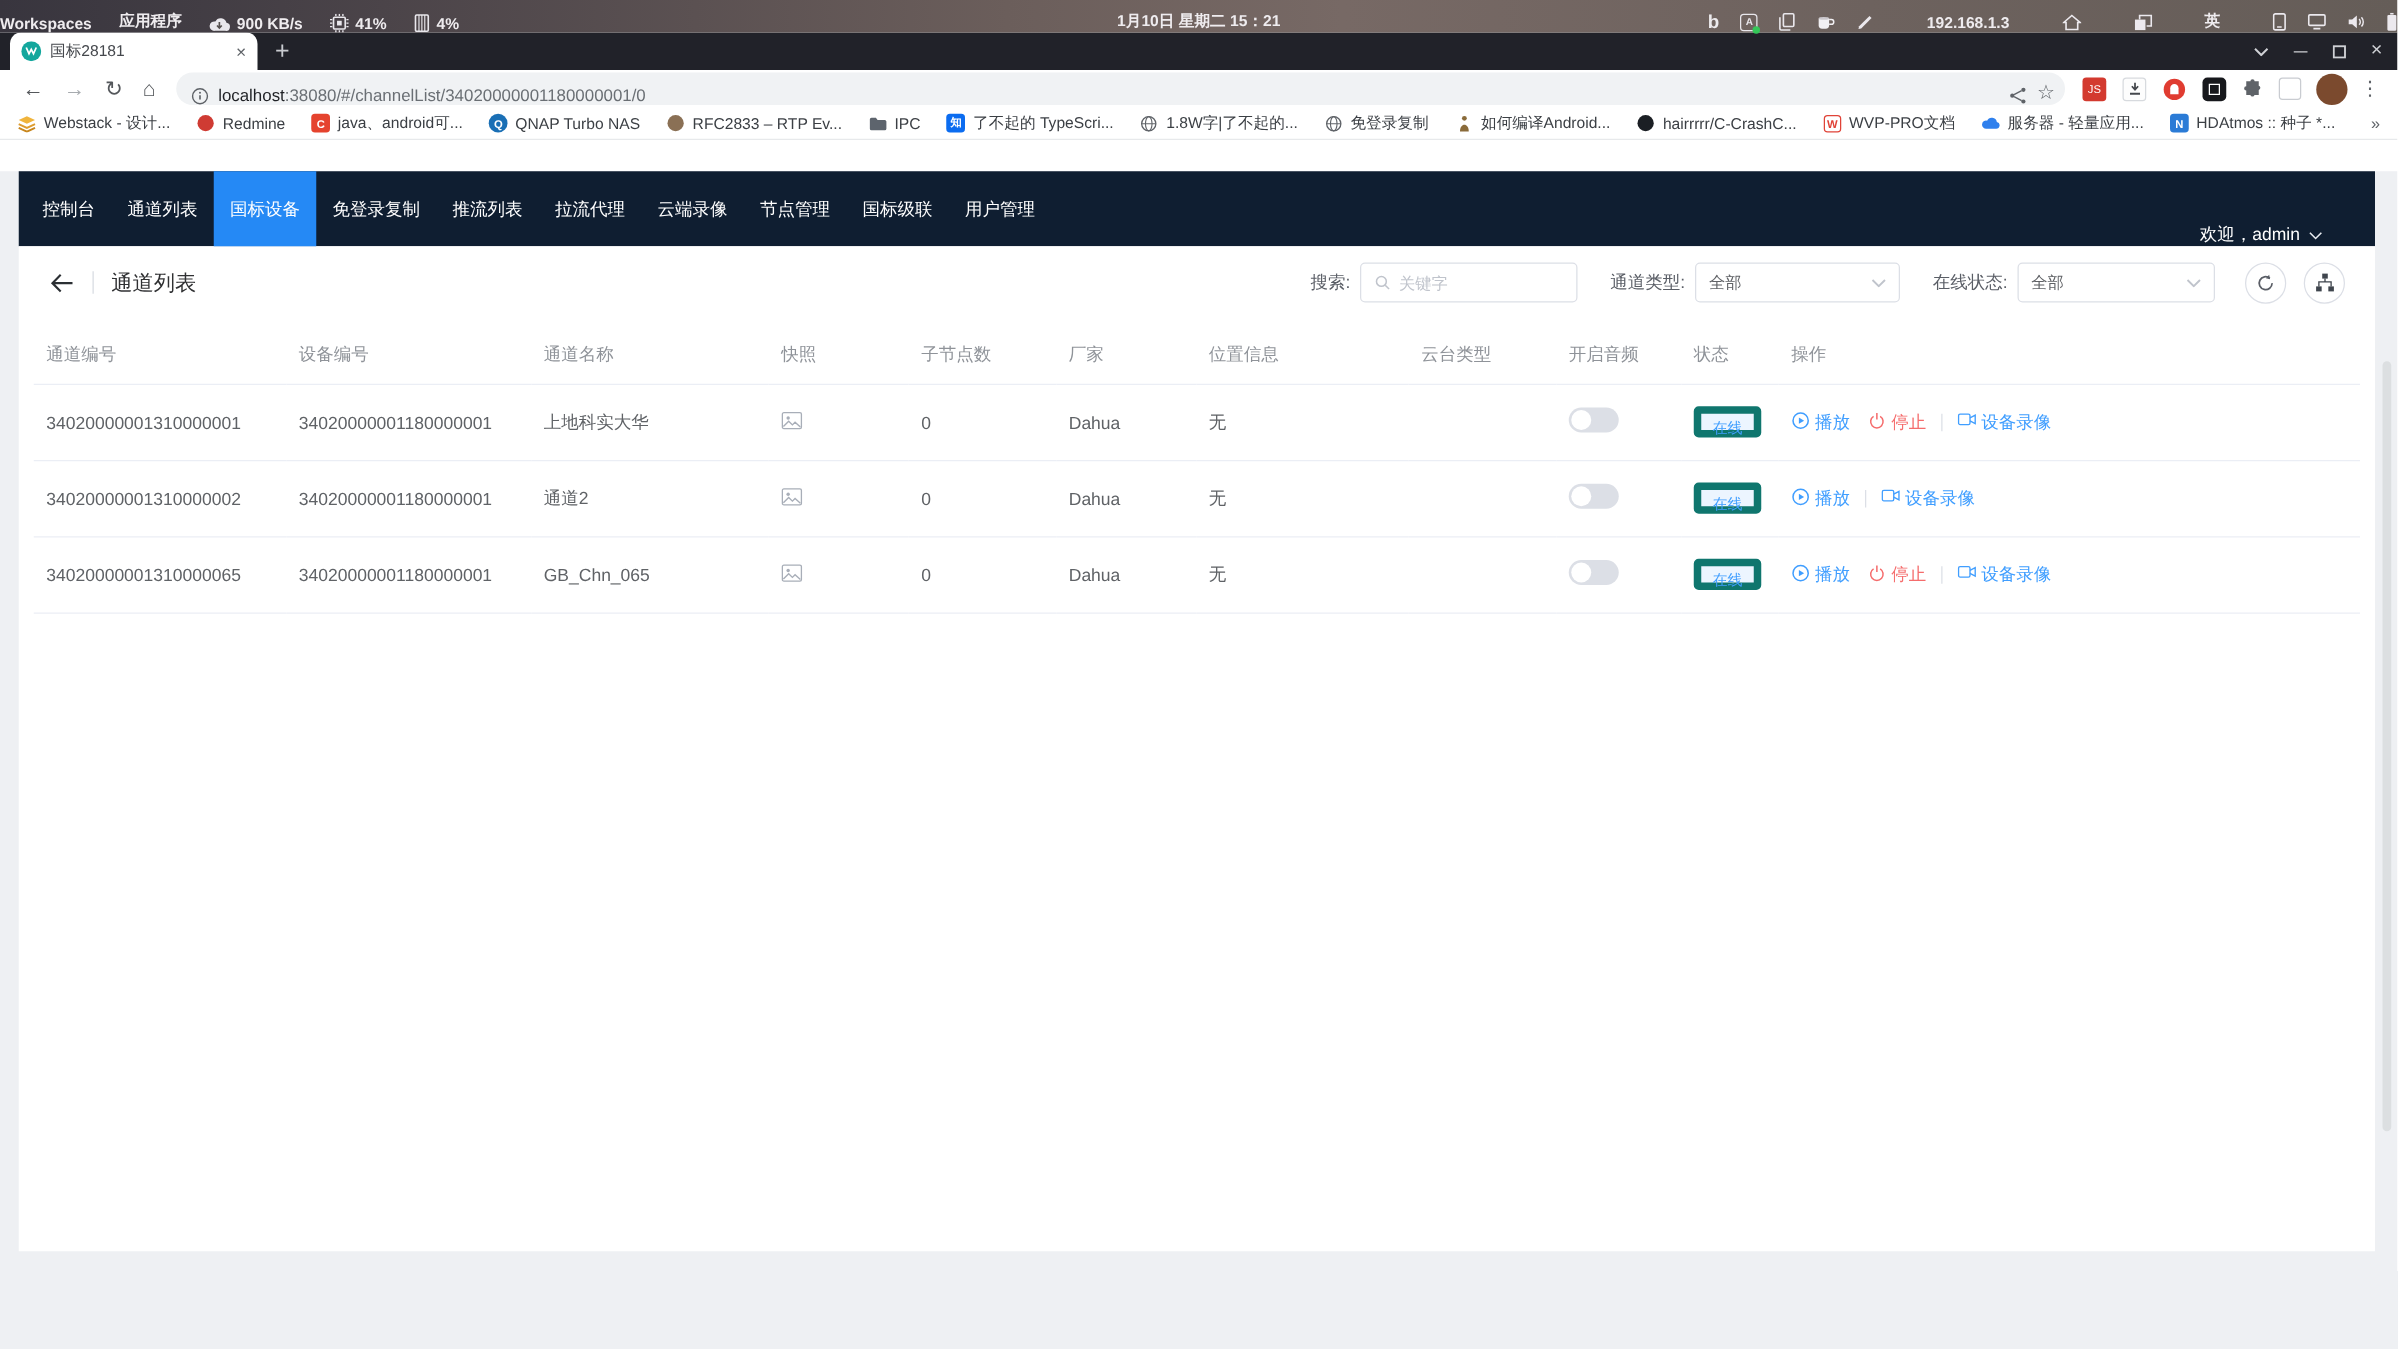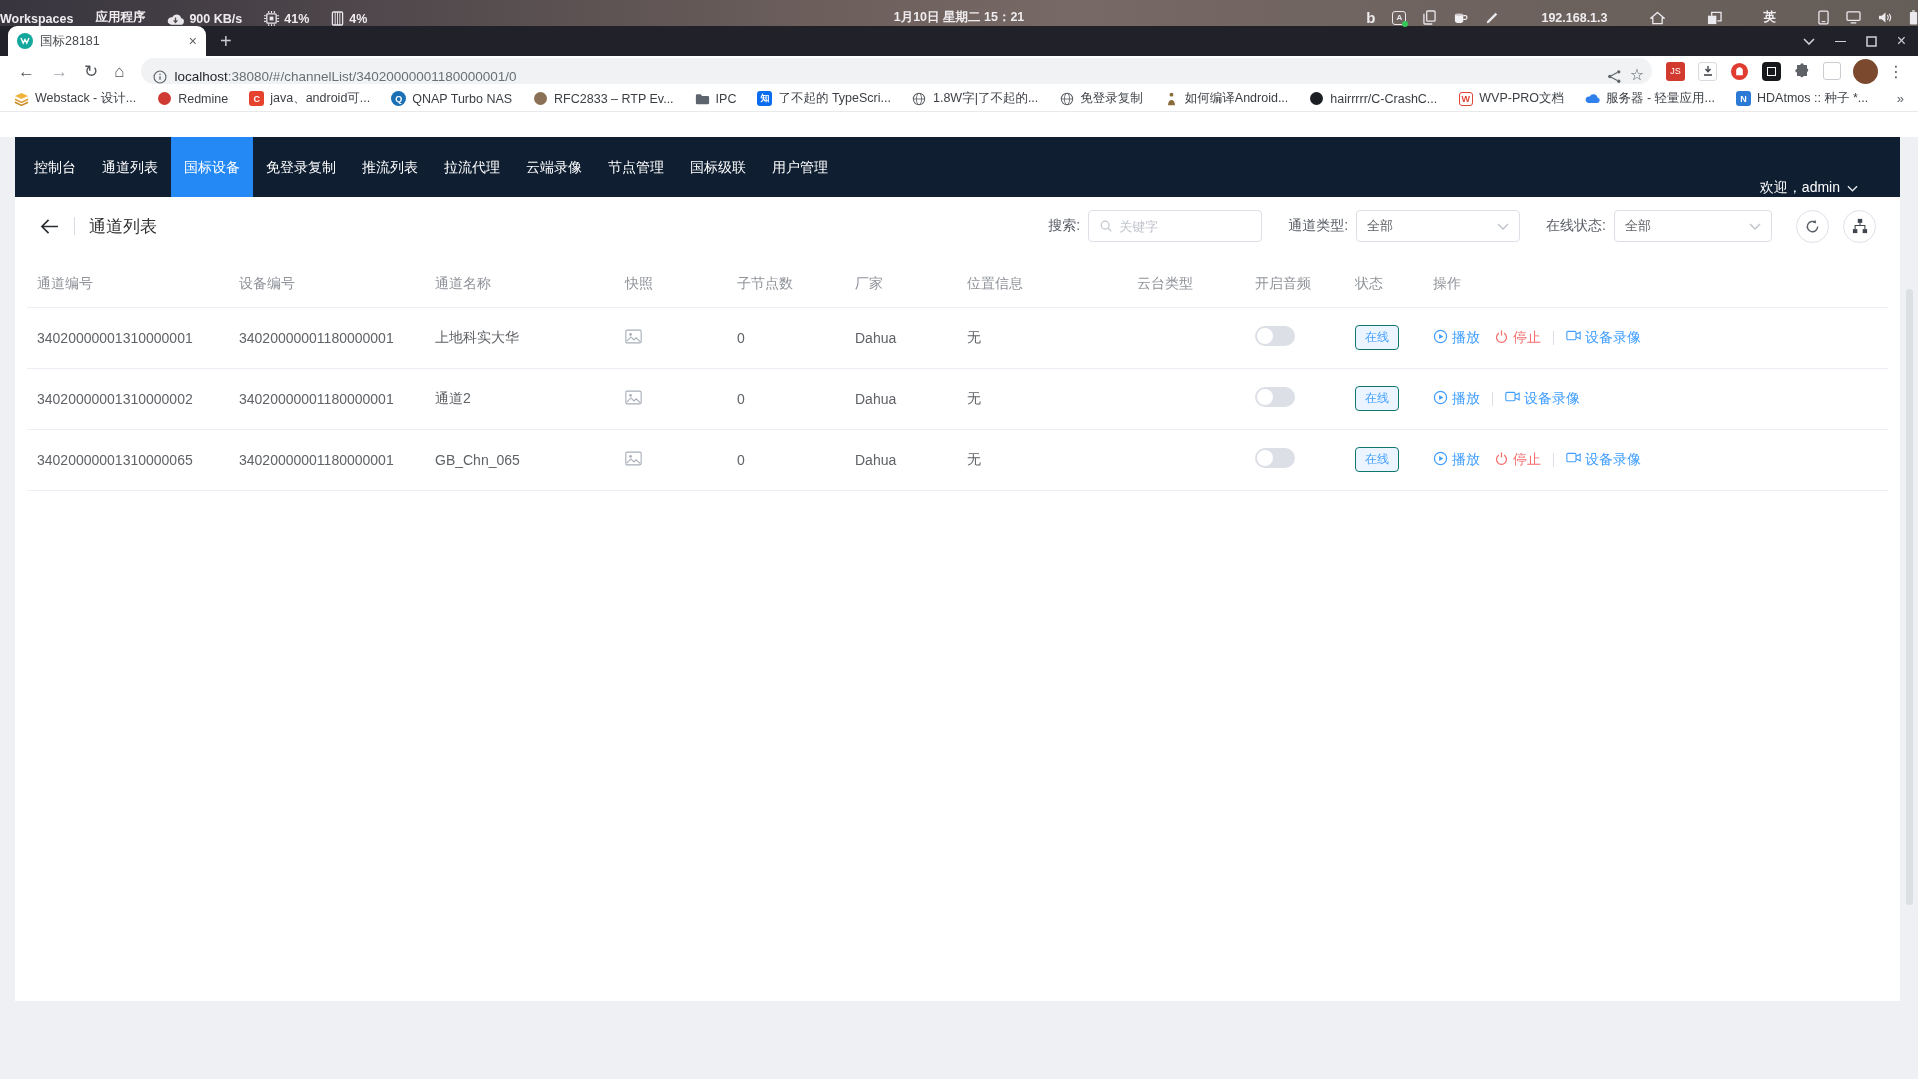"在线" .badge-online { border: 1px solid #0f766e -> 6px solid #0f766e }
